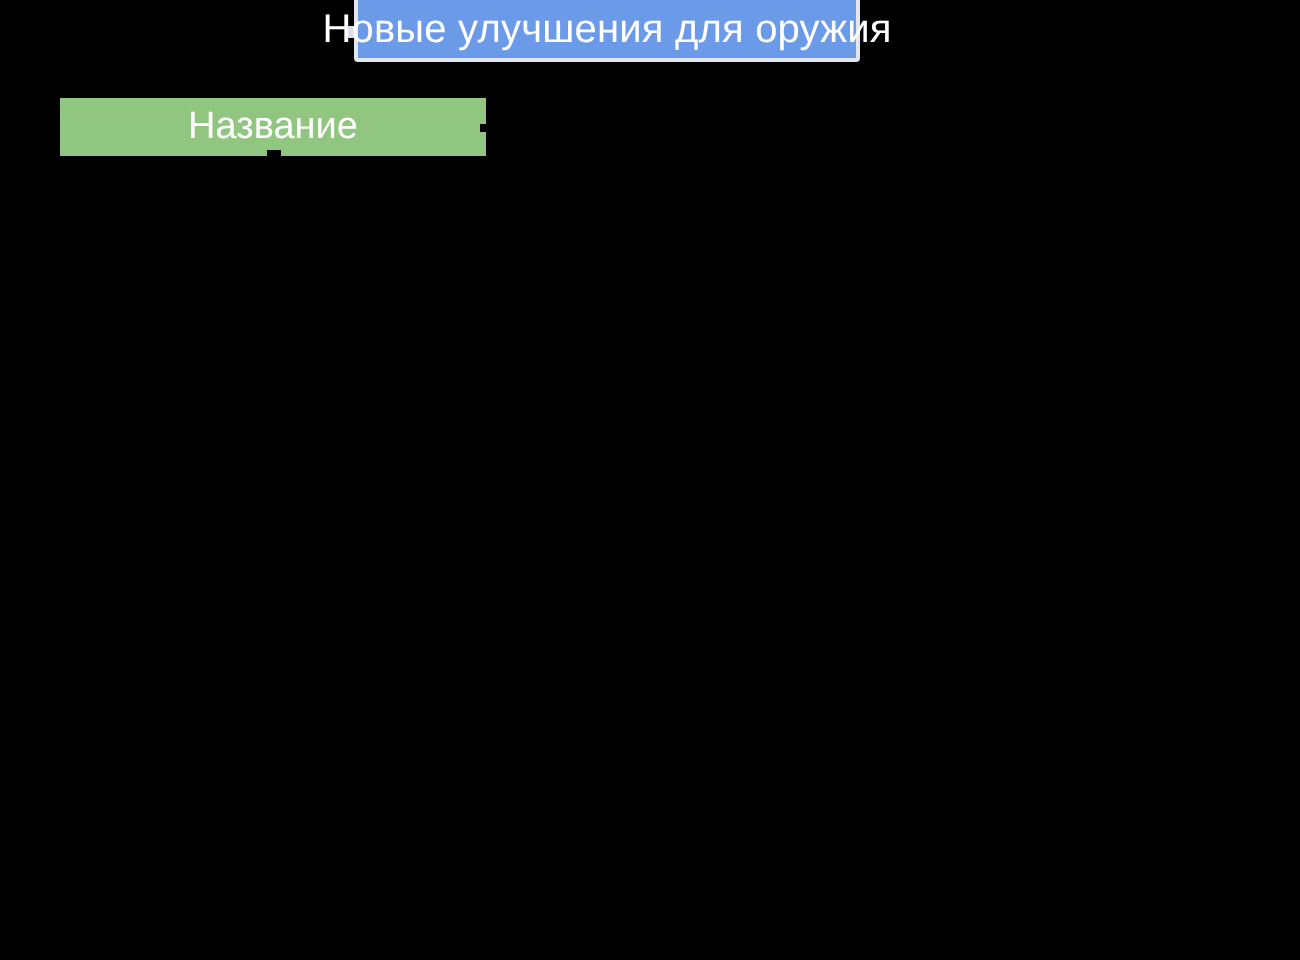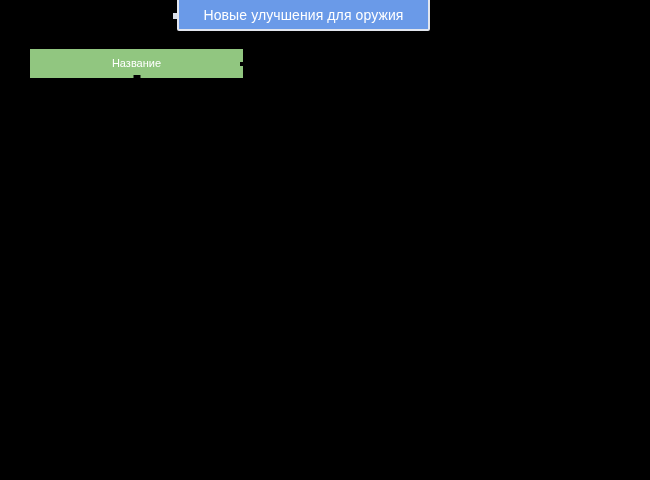"Новые улучшения для оружия" .title-banner .title-text { font-size: 14px -> 20px }
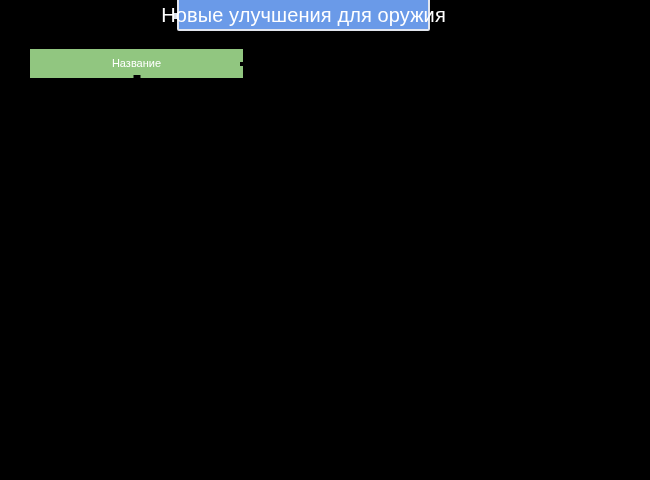"Название" .col-header .col-label { font-size: 11px -> 19px }
